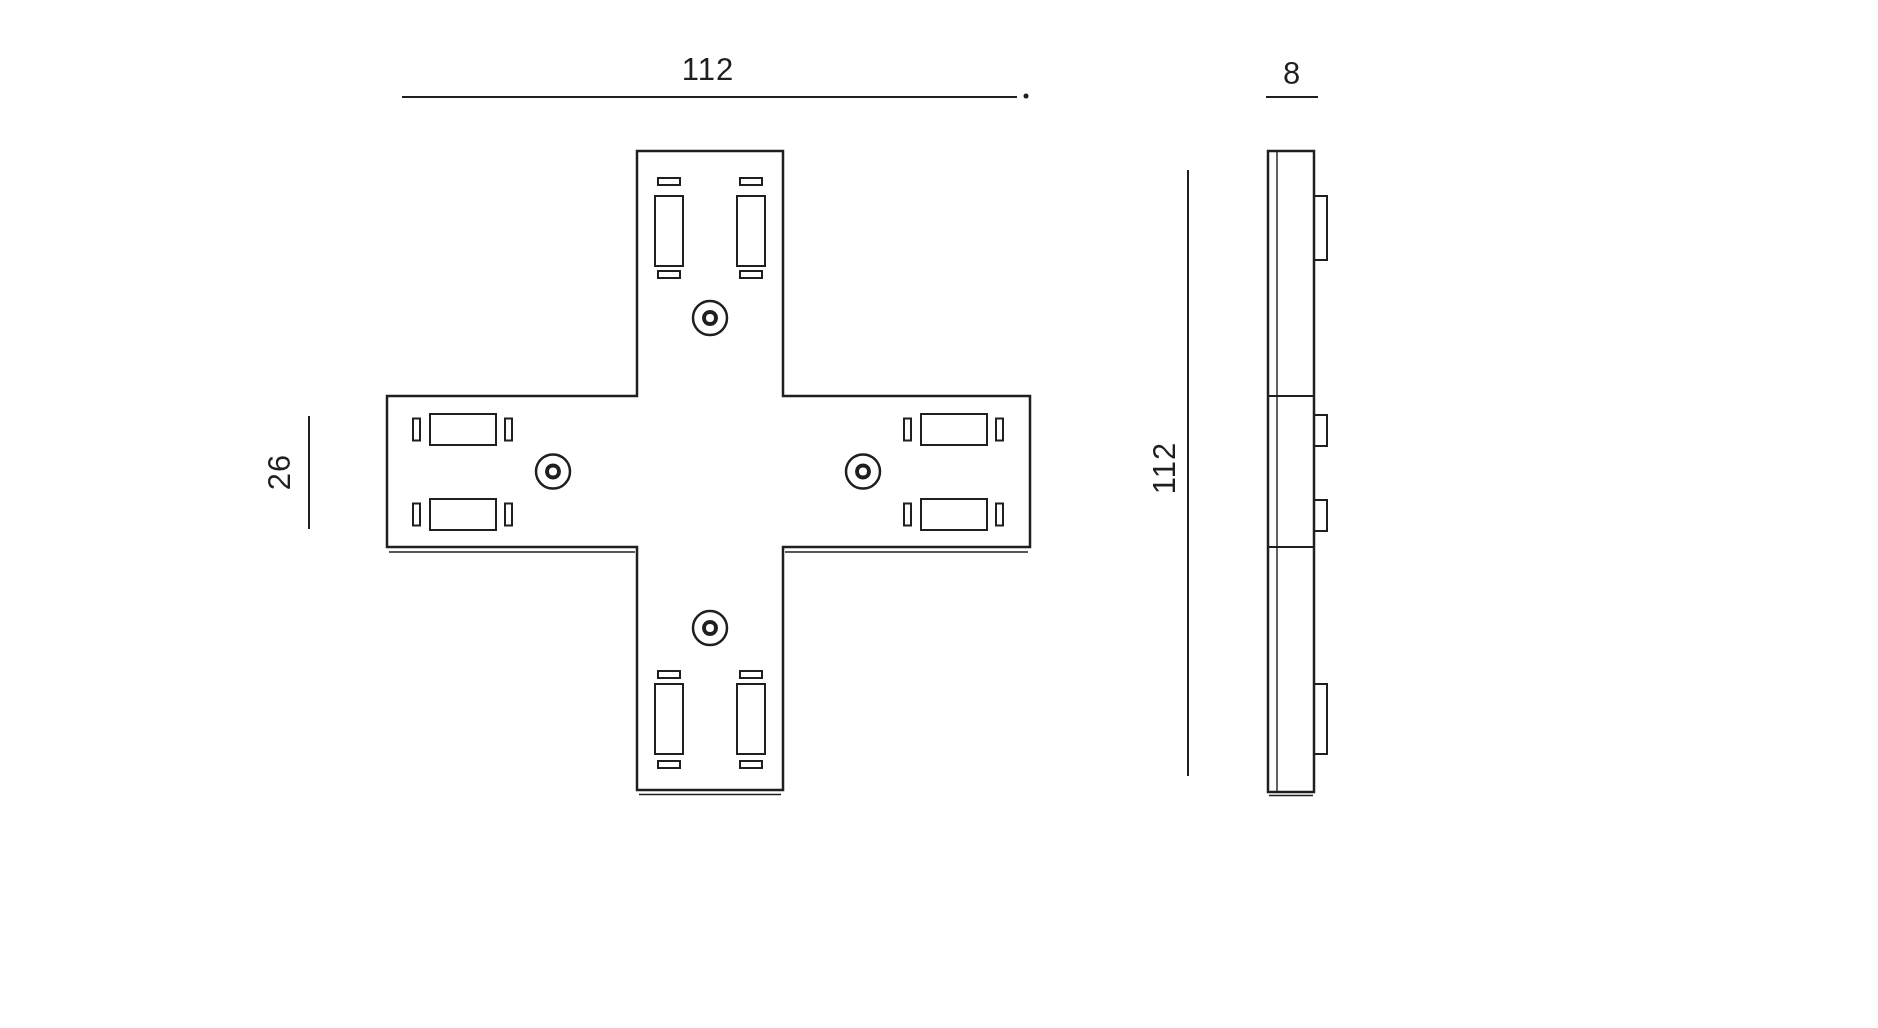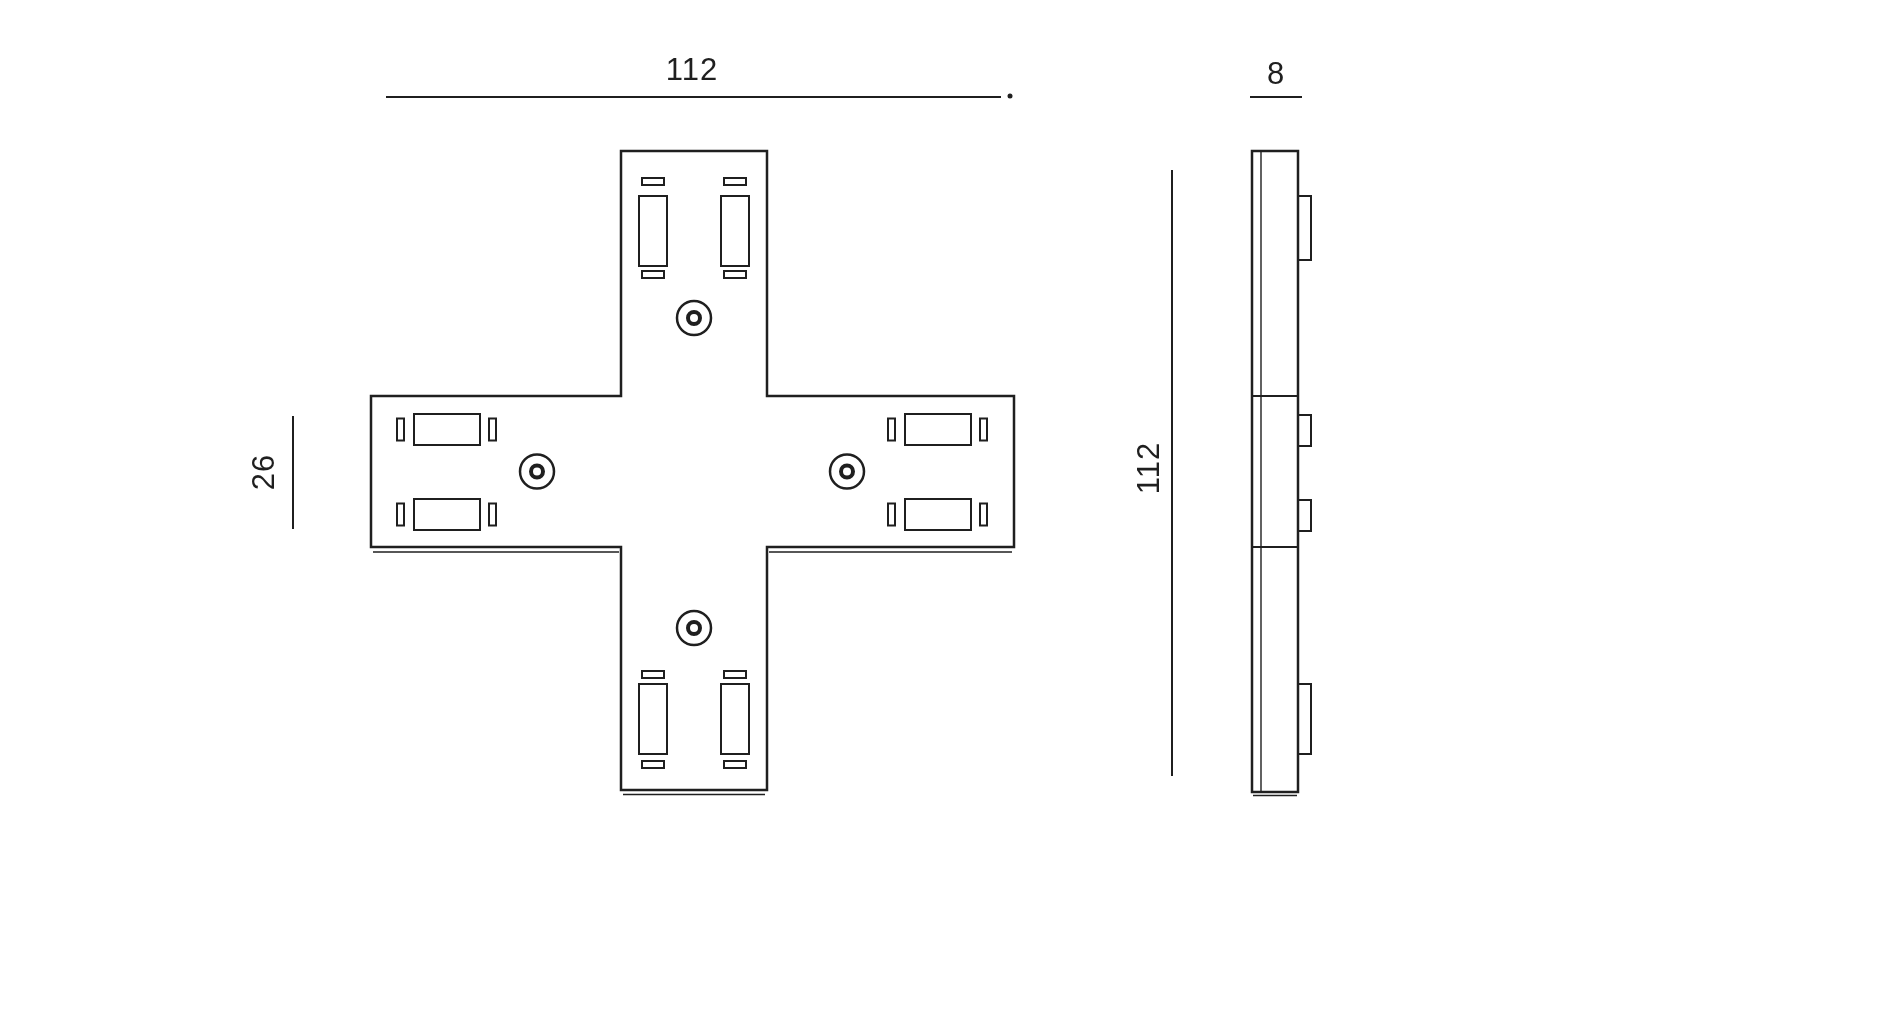"112" .stage { margin-left: none -> 16px }
